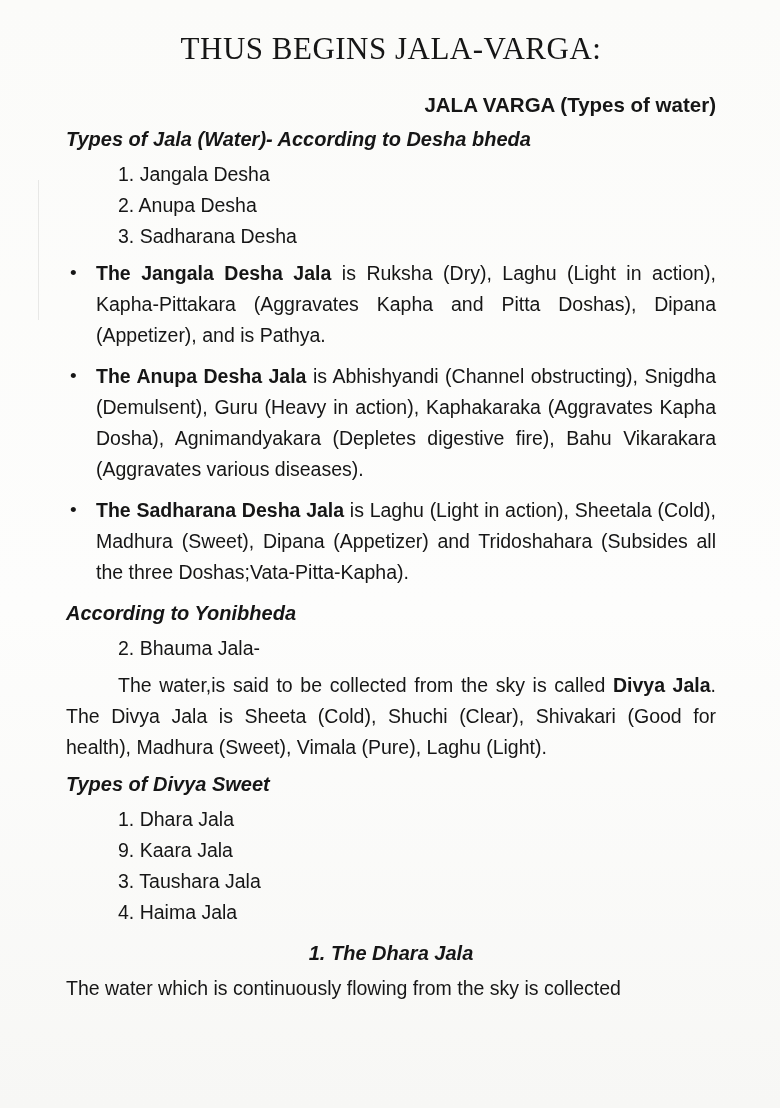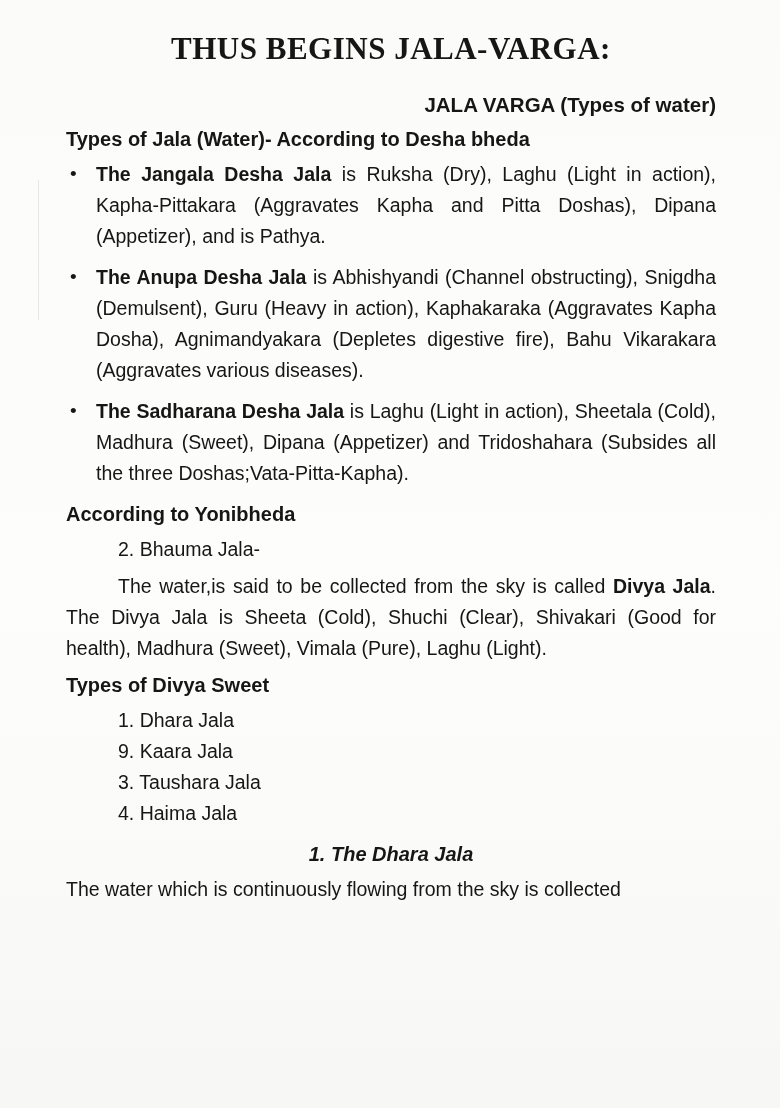"THUS BEGINS JALA-VARGA:" h1.main-title { font-weight: bold -> normal }
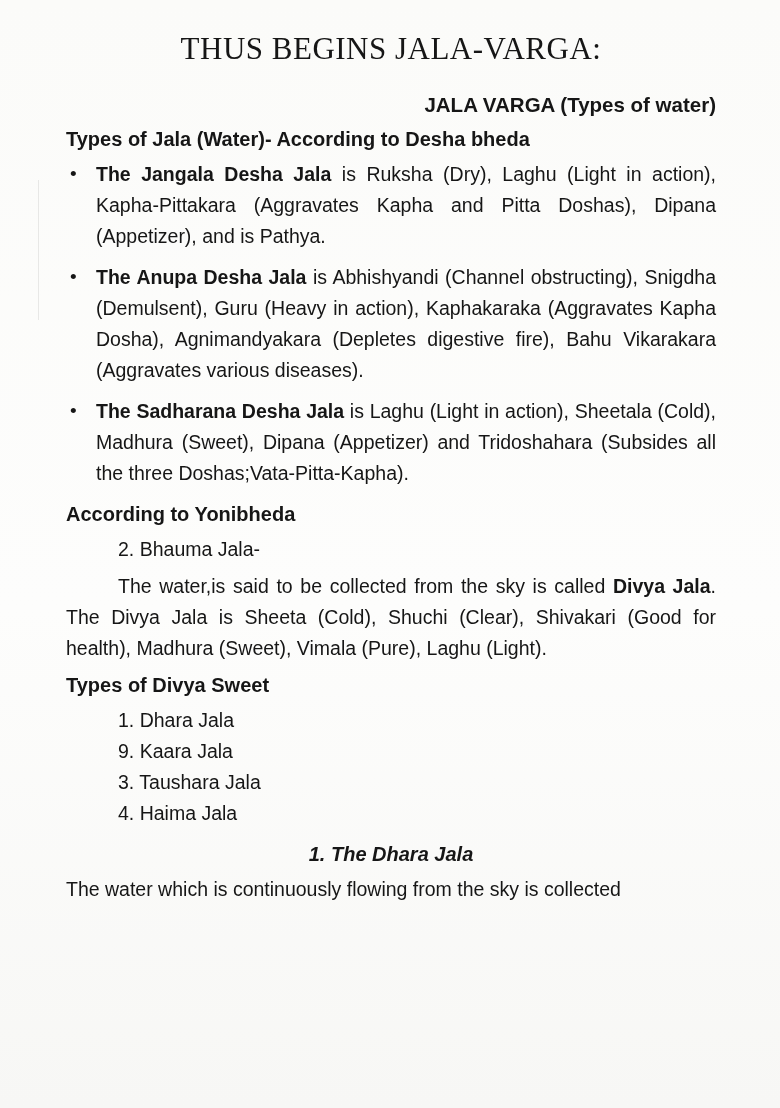"Types of Jala (Water)- According" h3.sec-heading { font-style: none -> italic }
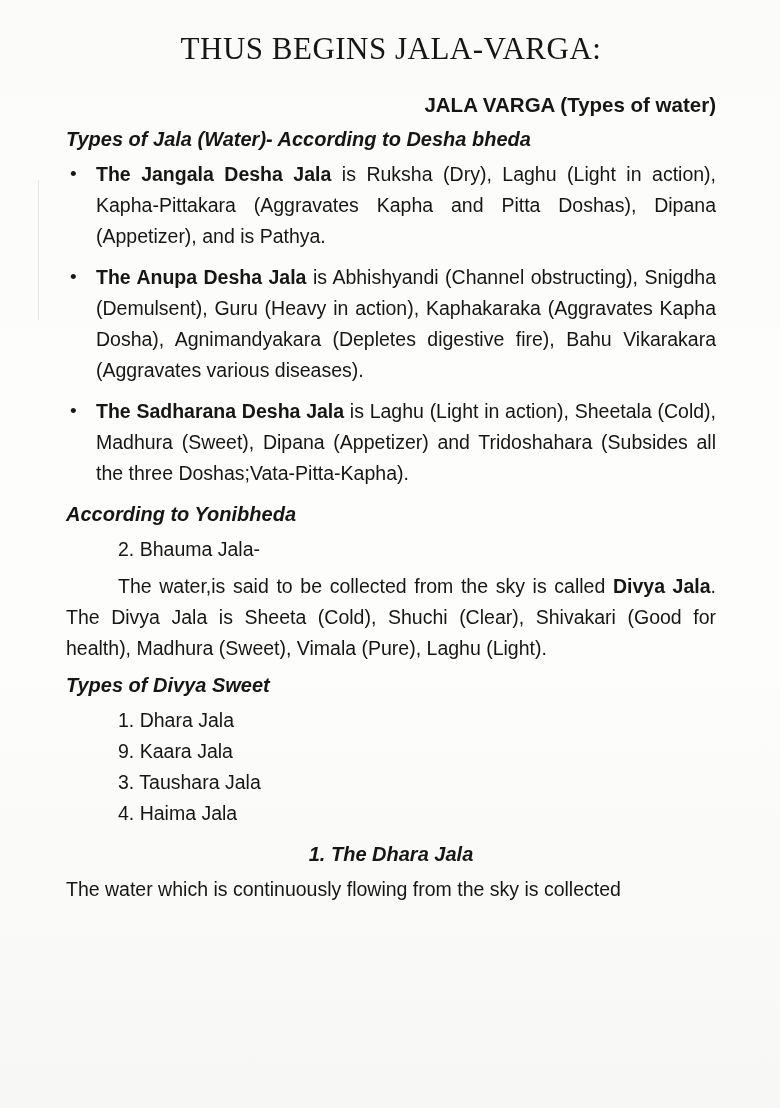"1. Jangala Desha" ul.num-list { html: none -> <ul> <li>1. Jangala Desha</li> <li>2. Anupa Desha</li> <li>3. Sadharana Desha</li> </ul> }
